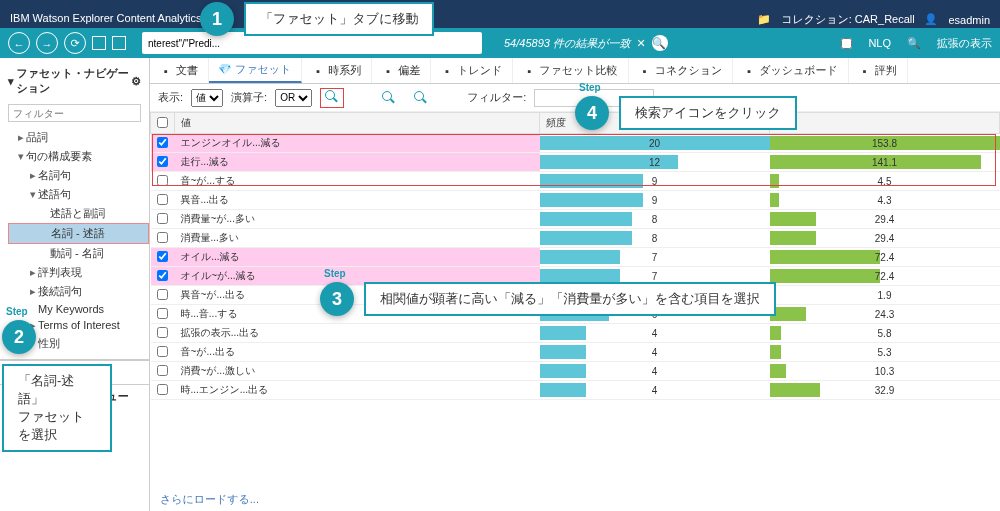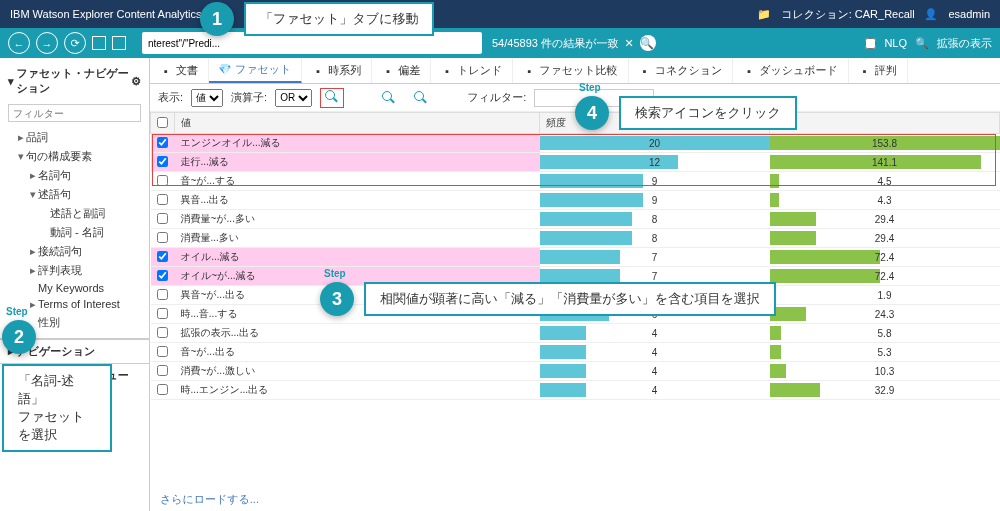"IBM Watson Explorer Content Analytics" .header { align-items: center -> flex-start; padding: 4px 10px -> 12px 10px }
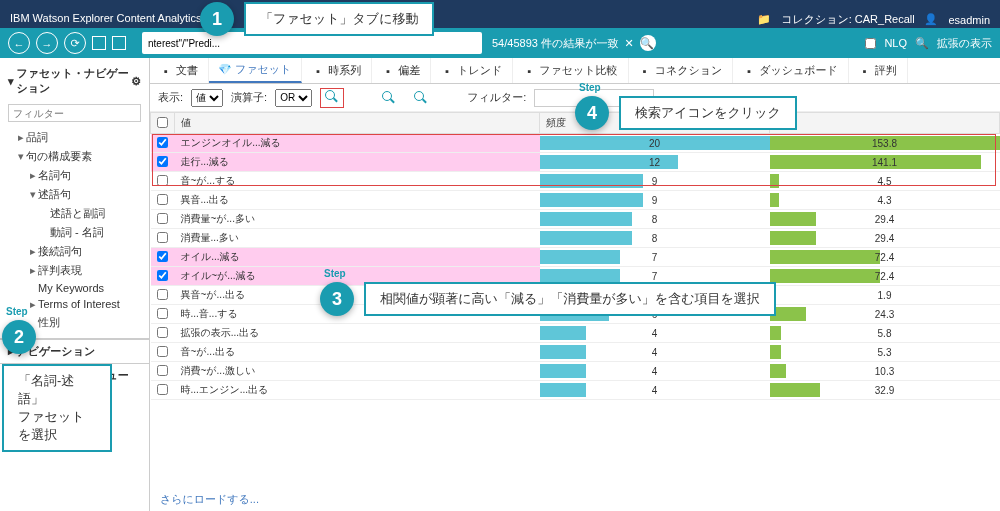"54/45893 件の結果が一致" .toolbar .result-info { font-style: none -> italic; margin-left: 4px -> 16px }
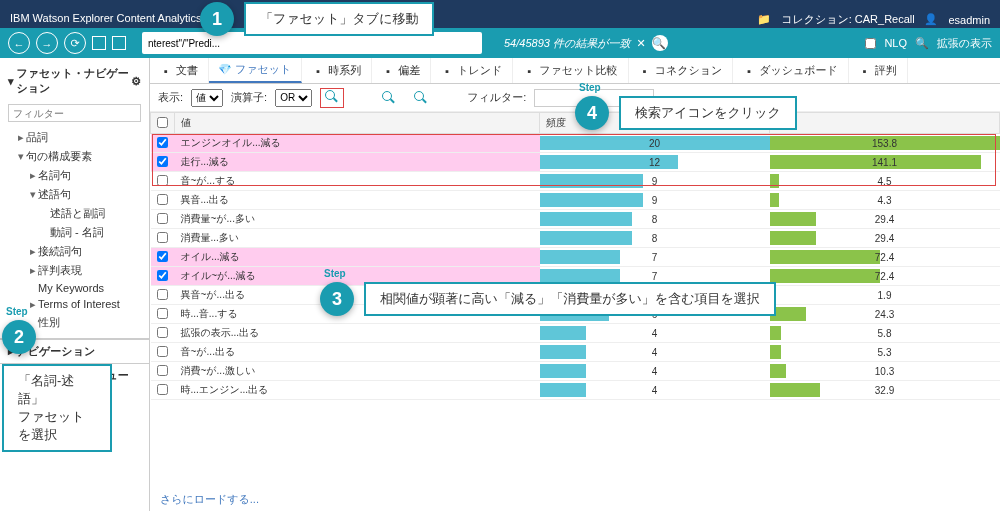"NLQ" .toolbar .right-controls { gap: 8px -> 16px }
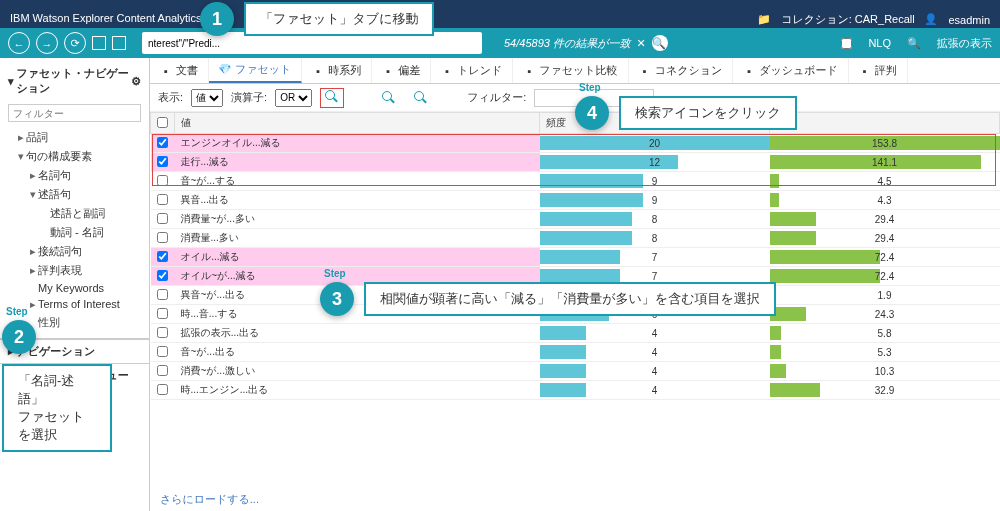"名詞 - 述語" div.tree-item { html: none -> <div><span></span>名詞 - 述語</div> }
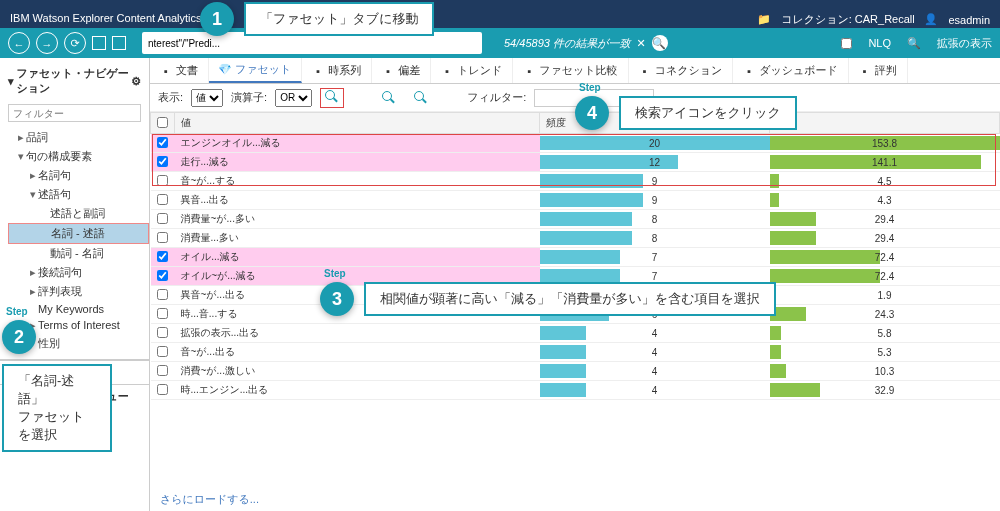"▸ 接続詞句" div.tree-item { order: before "▸ 評判表現" -> after "▸ 評判表現" }
